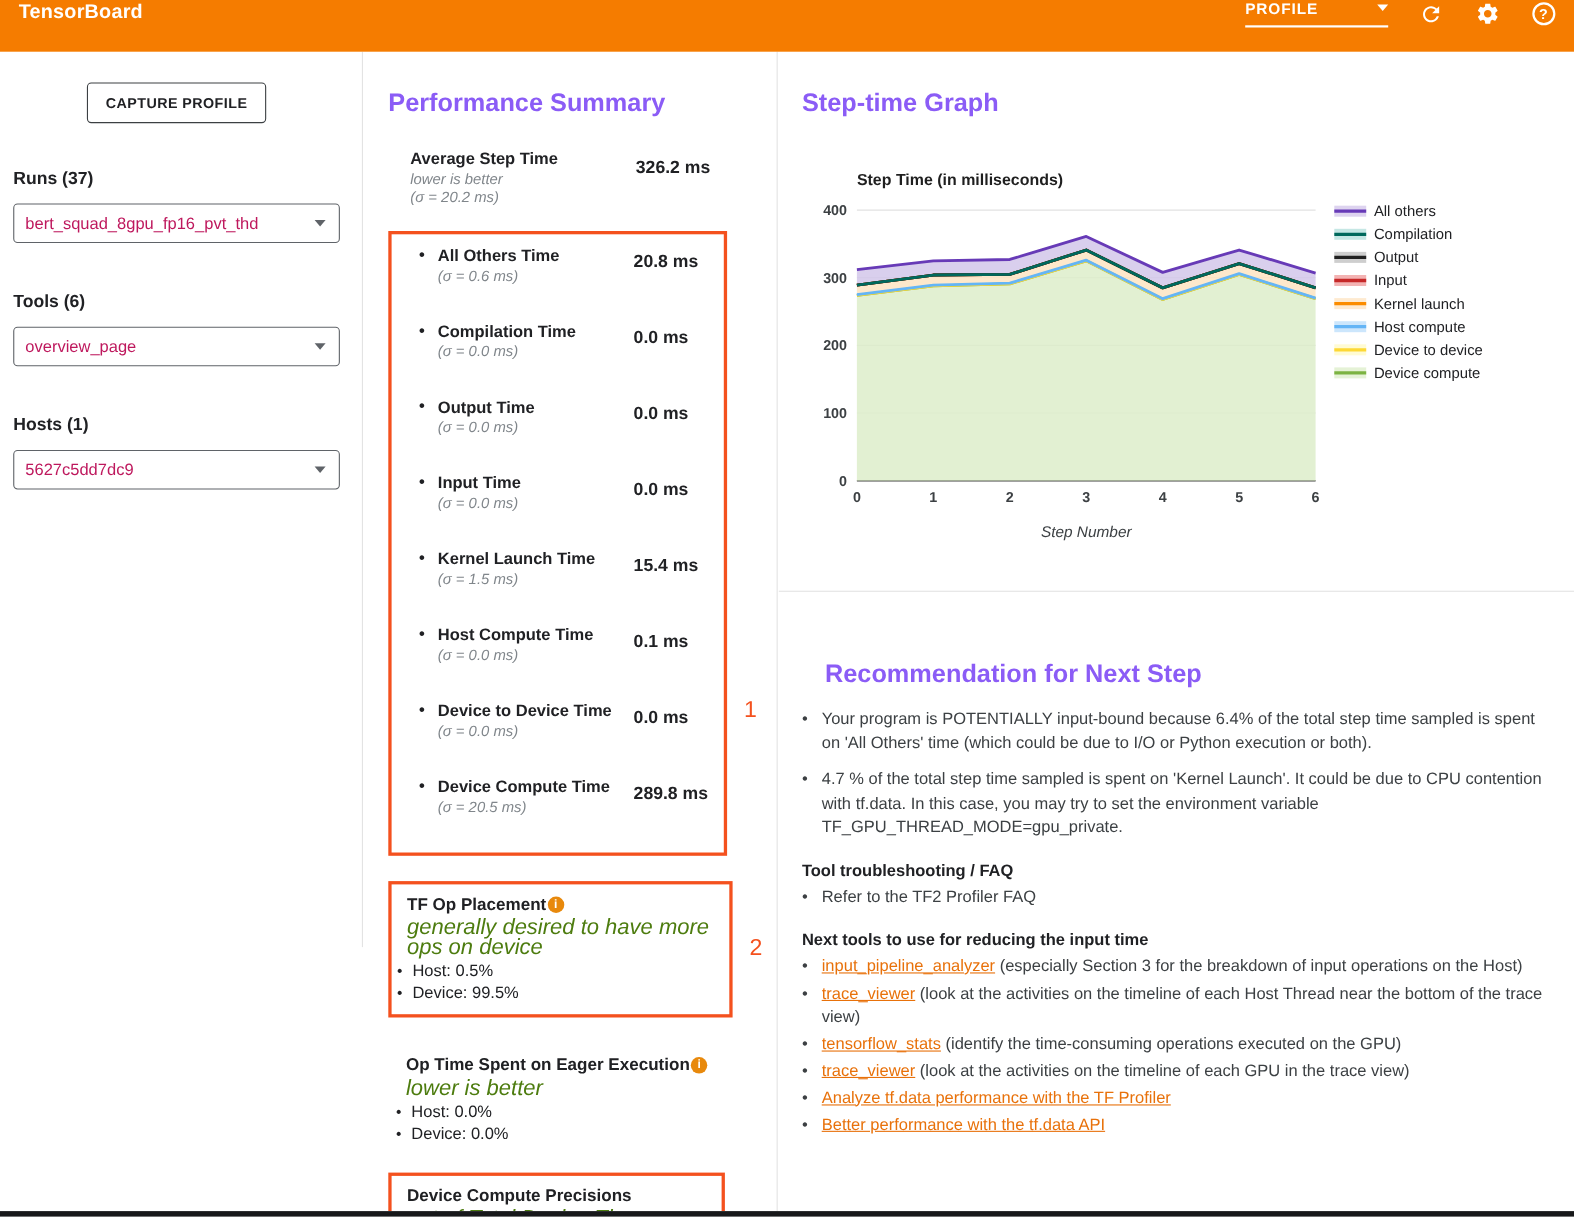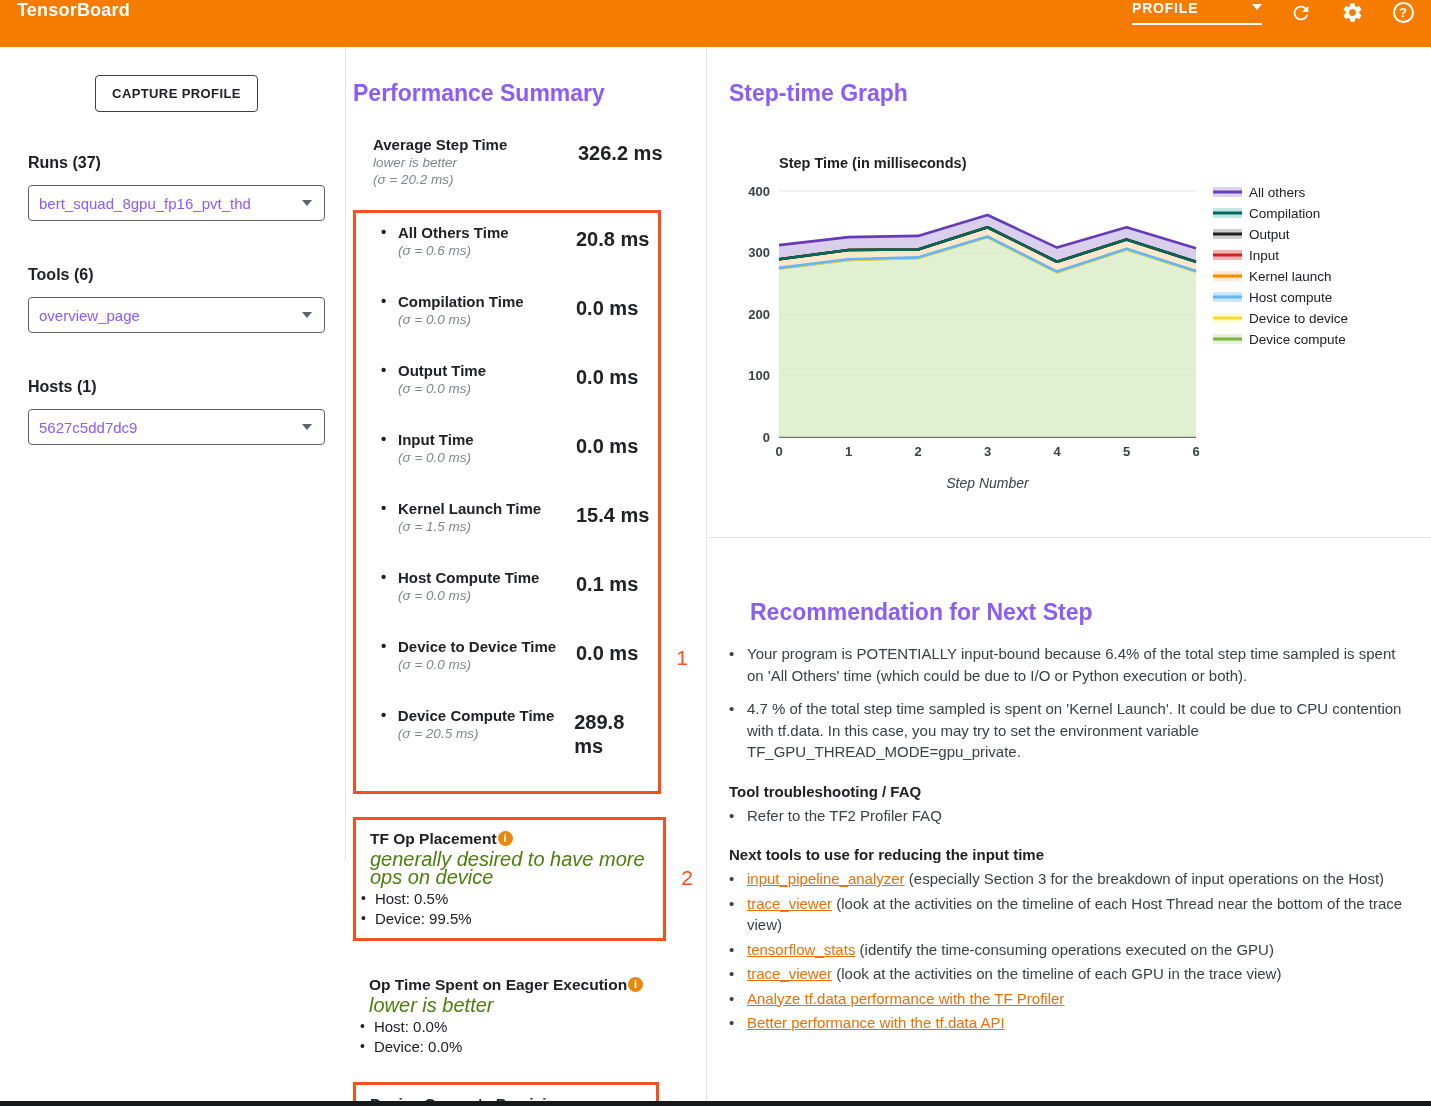"CAPTURE PROFILE" .sidebar { left: 16px -> 0 }
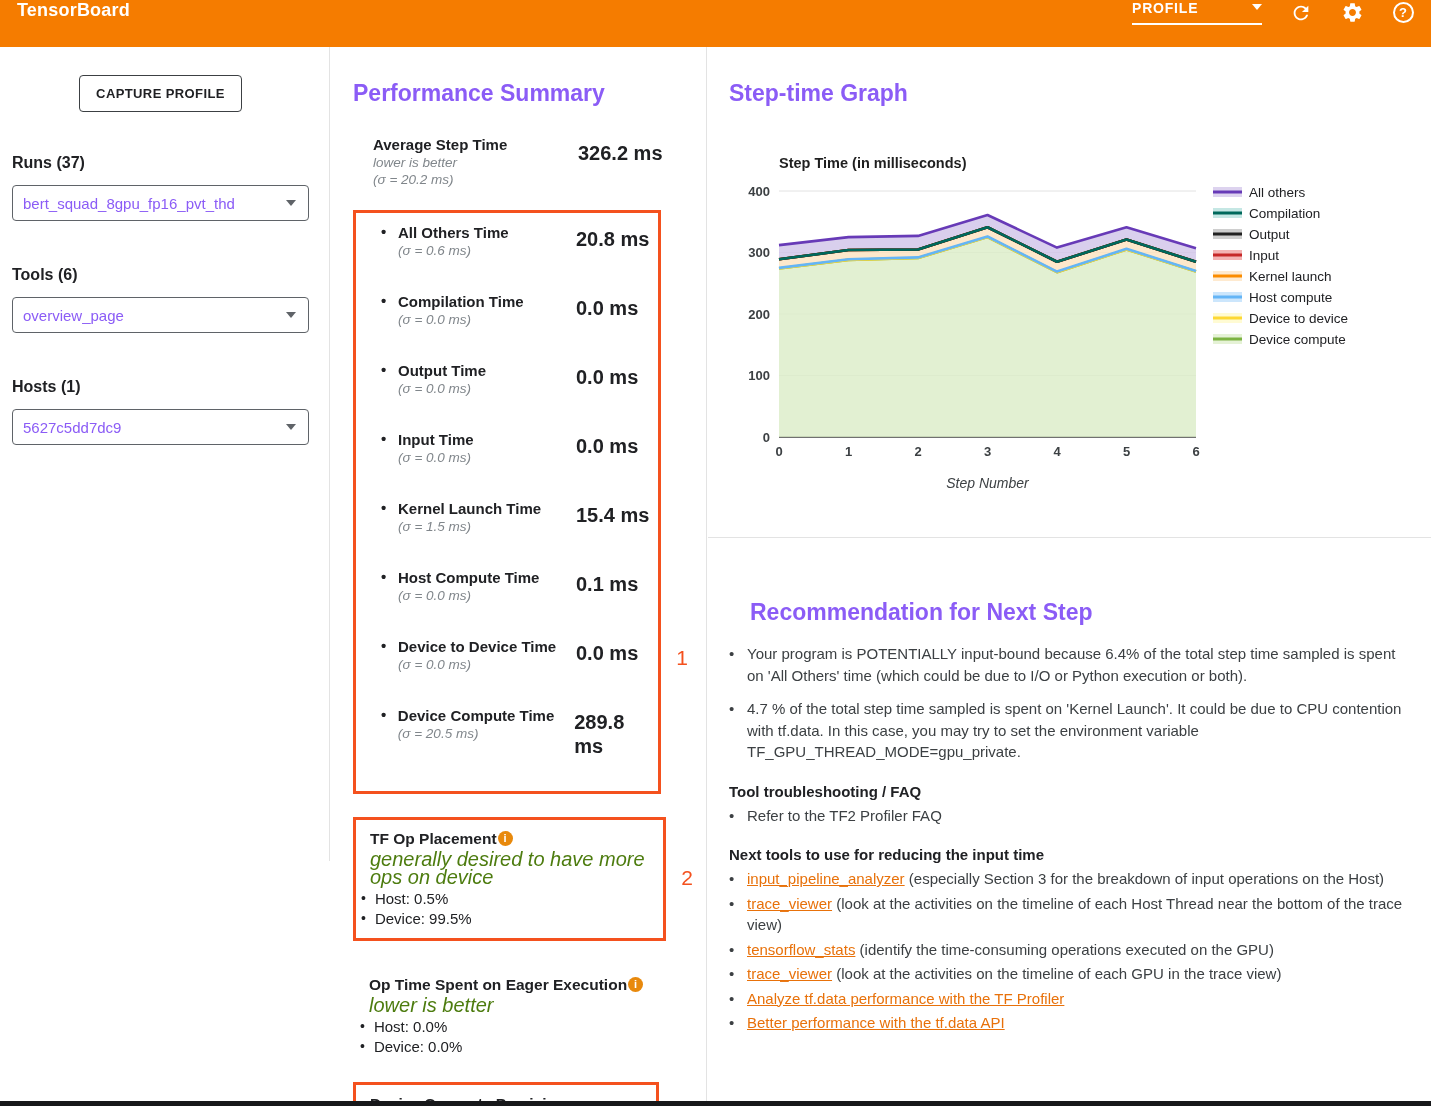"326.2 ms" .mvalue { font-size: 20px -> 16px }
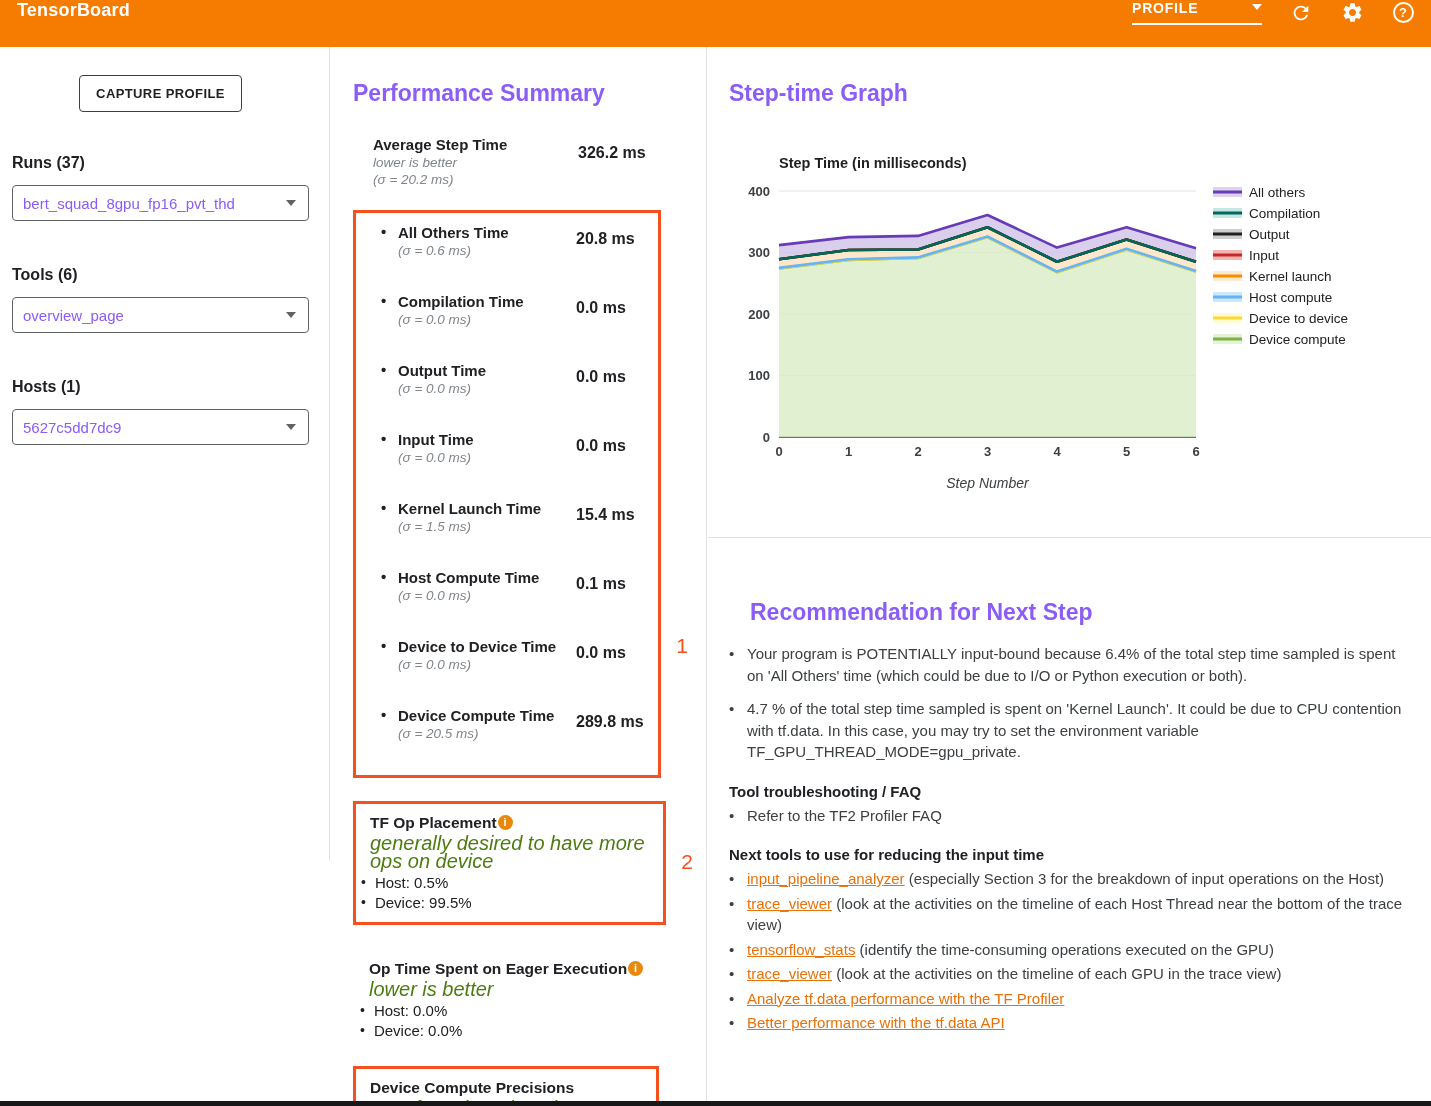"bert_squad_8gpu_fp16_pvt_thd" .select-box { color: #8b5cf6 -> #be185d }
